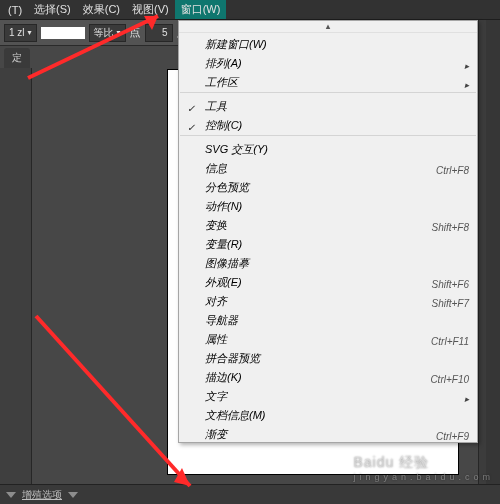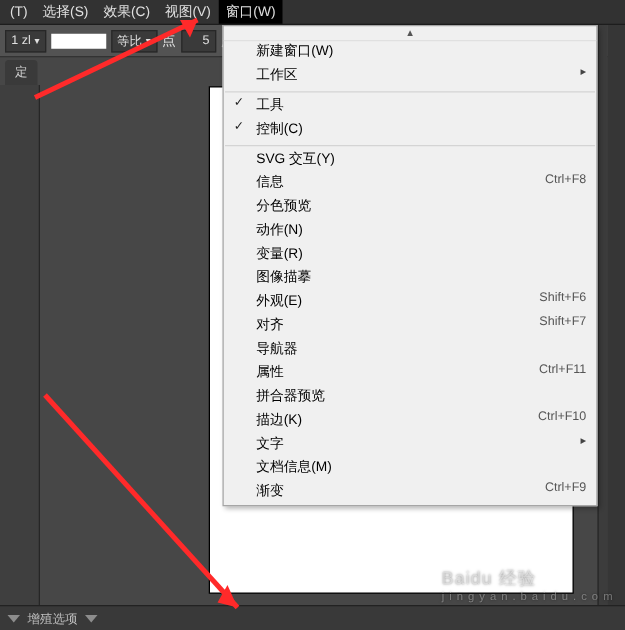"窗口(W)" .menubar .mi.open { background: #000000 -> #0f766e }
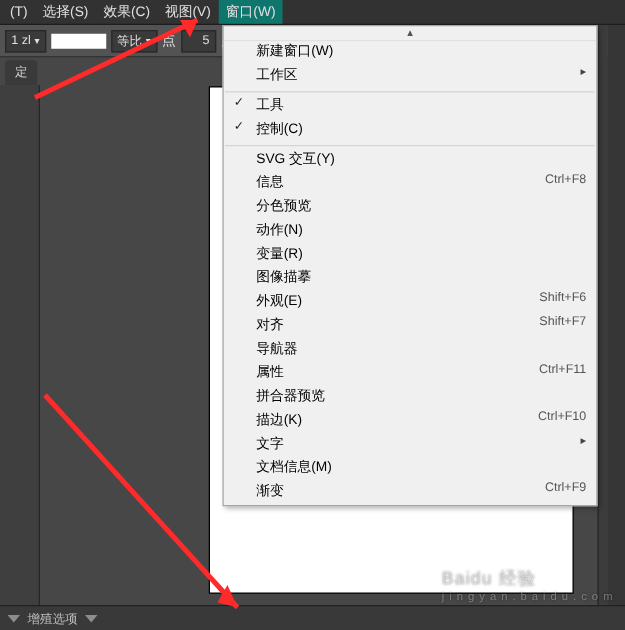"新建窗口(W)" .menu .row { align-items: flex-start -> flex-end; font-style: none -> italic }
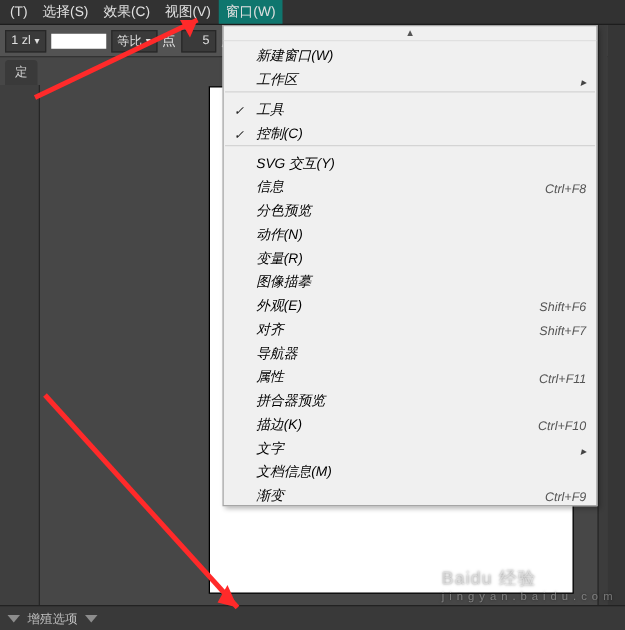"排列(A)" div.row { html: none -> <div> <span>排列(A)</span> </div> }
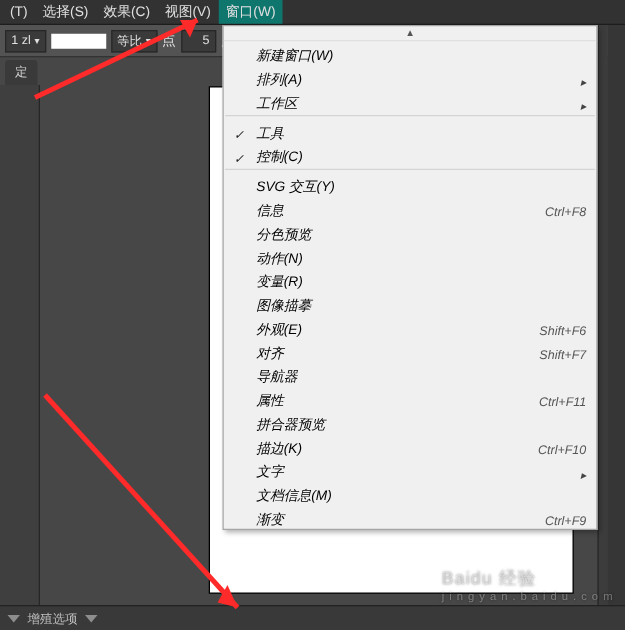"变换" div.row { html: none -> <div> <span>变换</span> <span>Shift+F8</span> </div> }
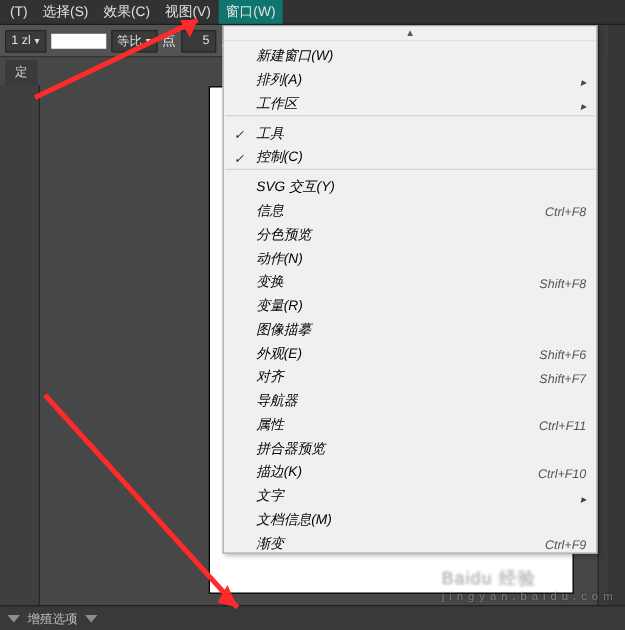"增殖选项" .bottom-label { text-decoration: none -> underline }
